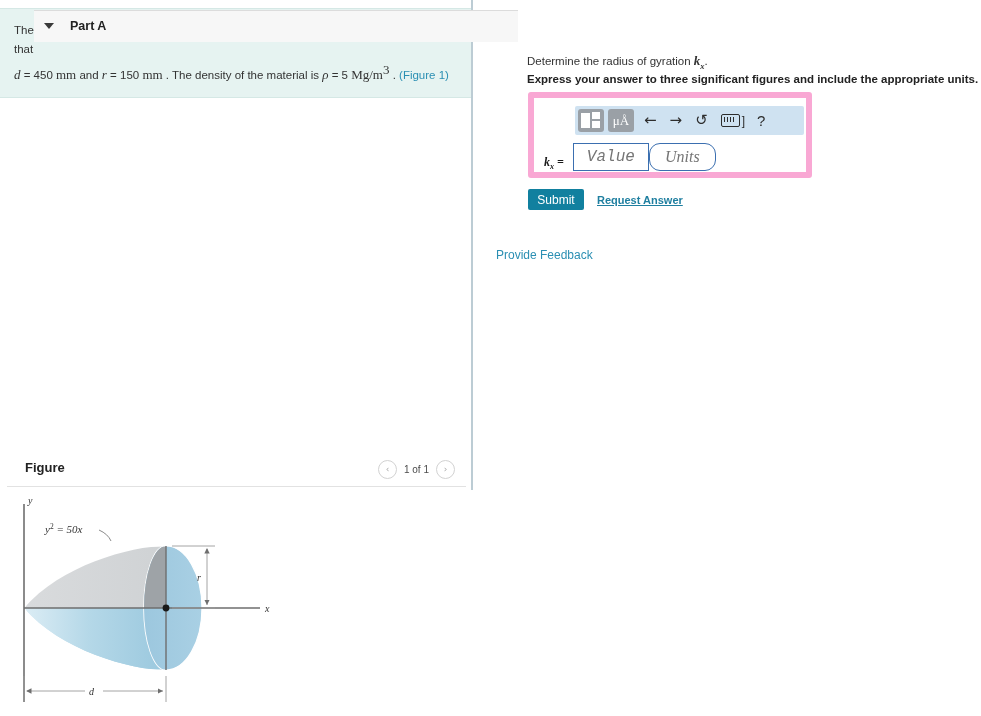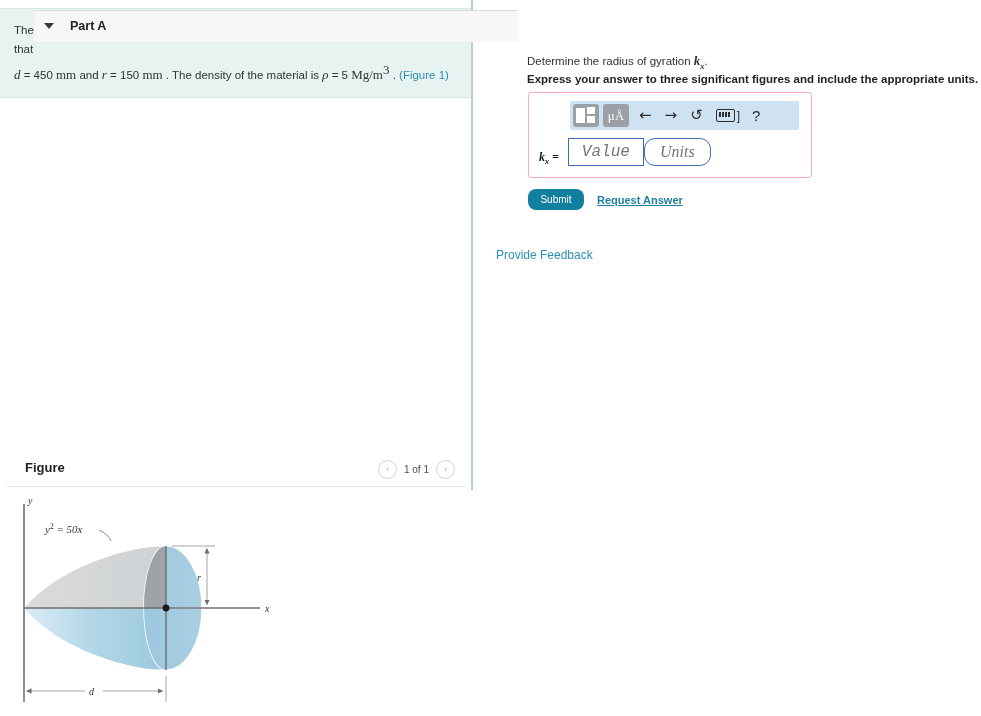"μÅ" #answer-box { border: 1px solid #f9a8d4 -> 6px solid #f9a8d4 }
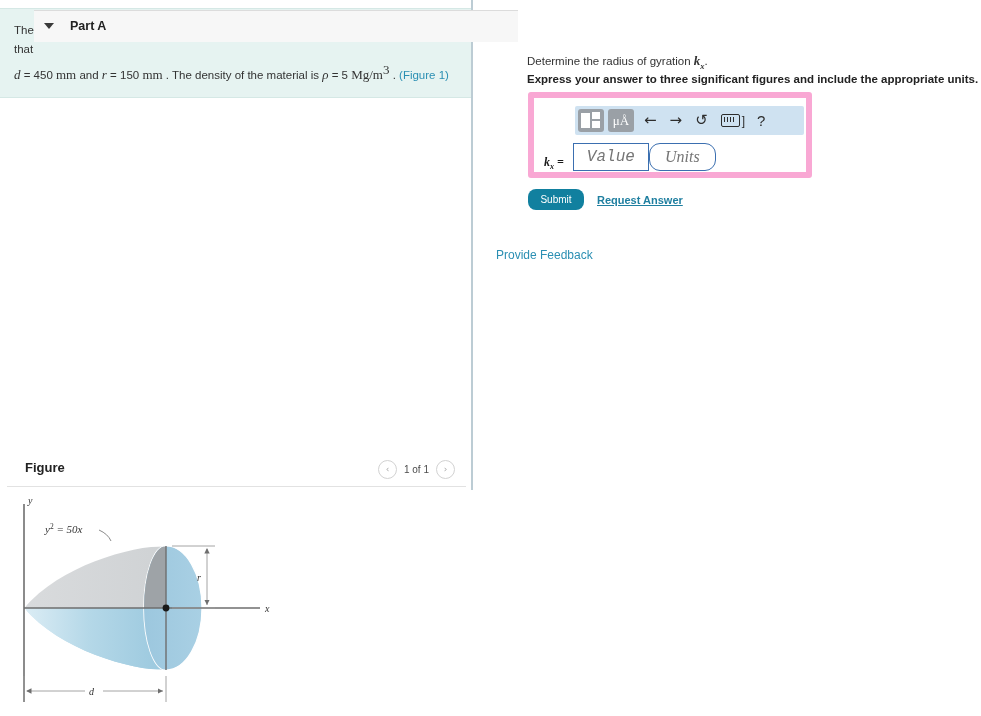"Submit" #submit-button { border-radius: 8px -> 2px; font-size: 10px -> 12px }
